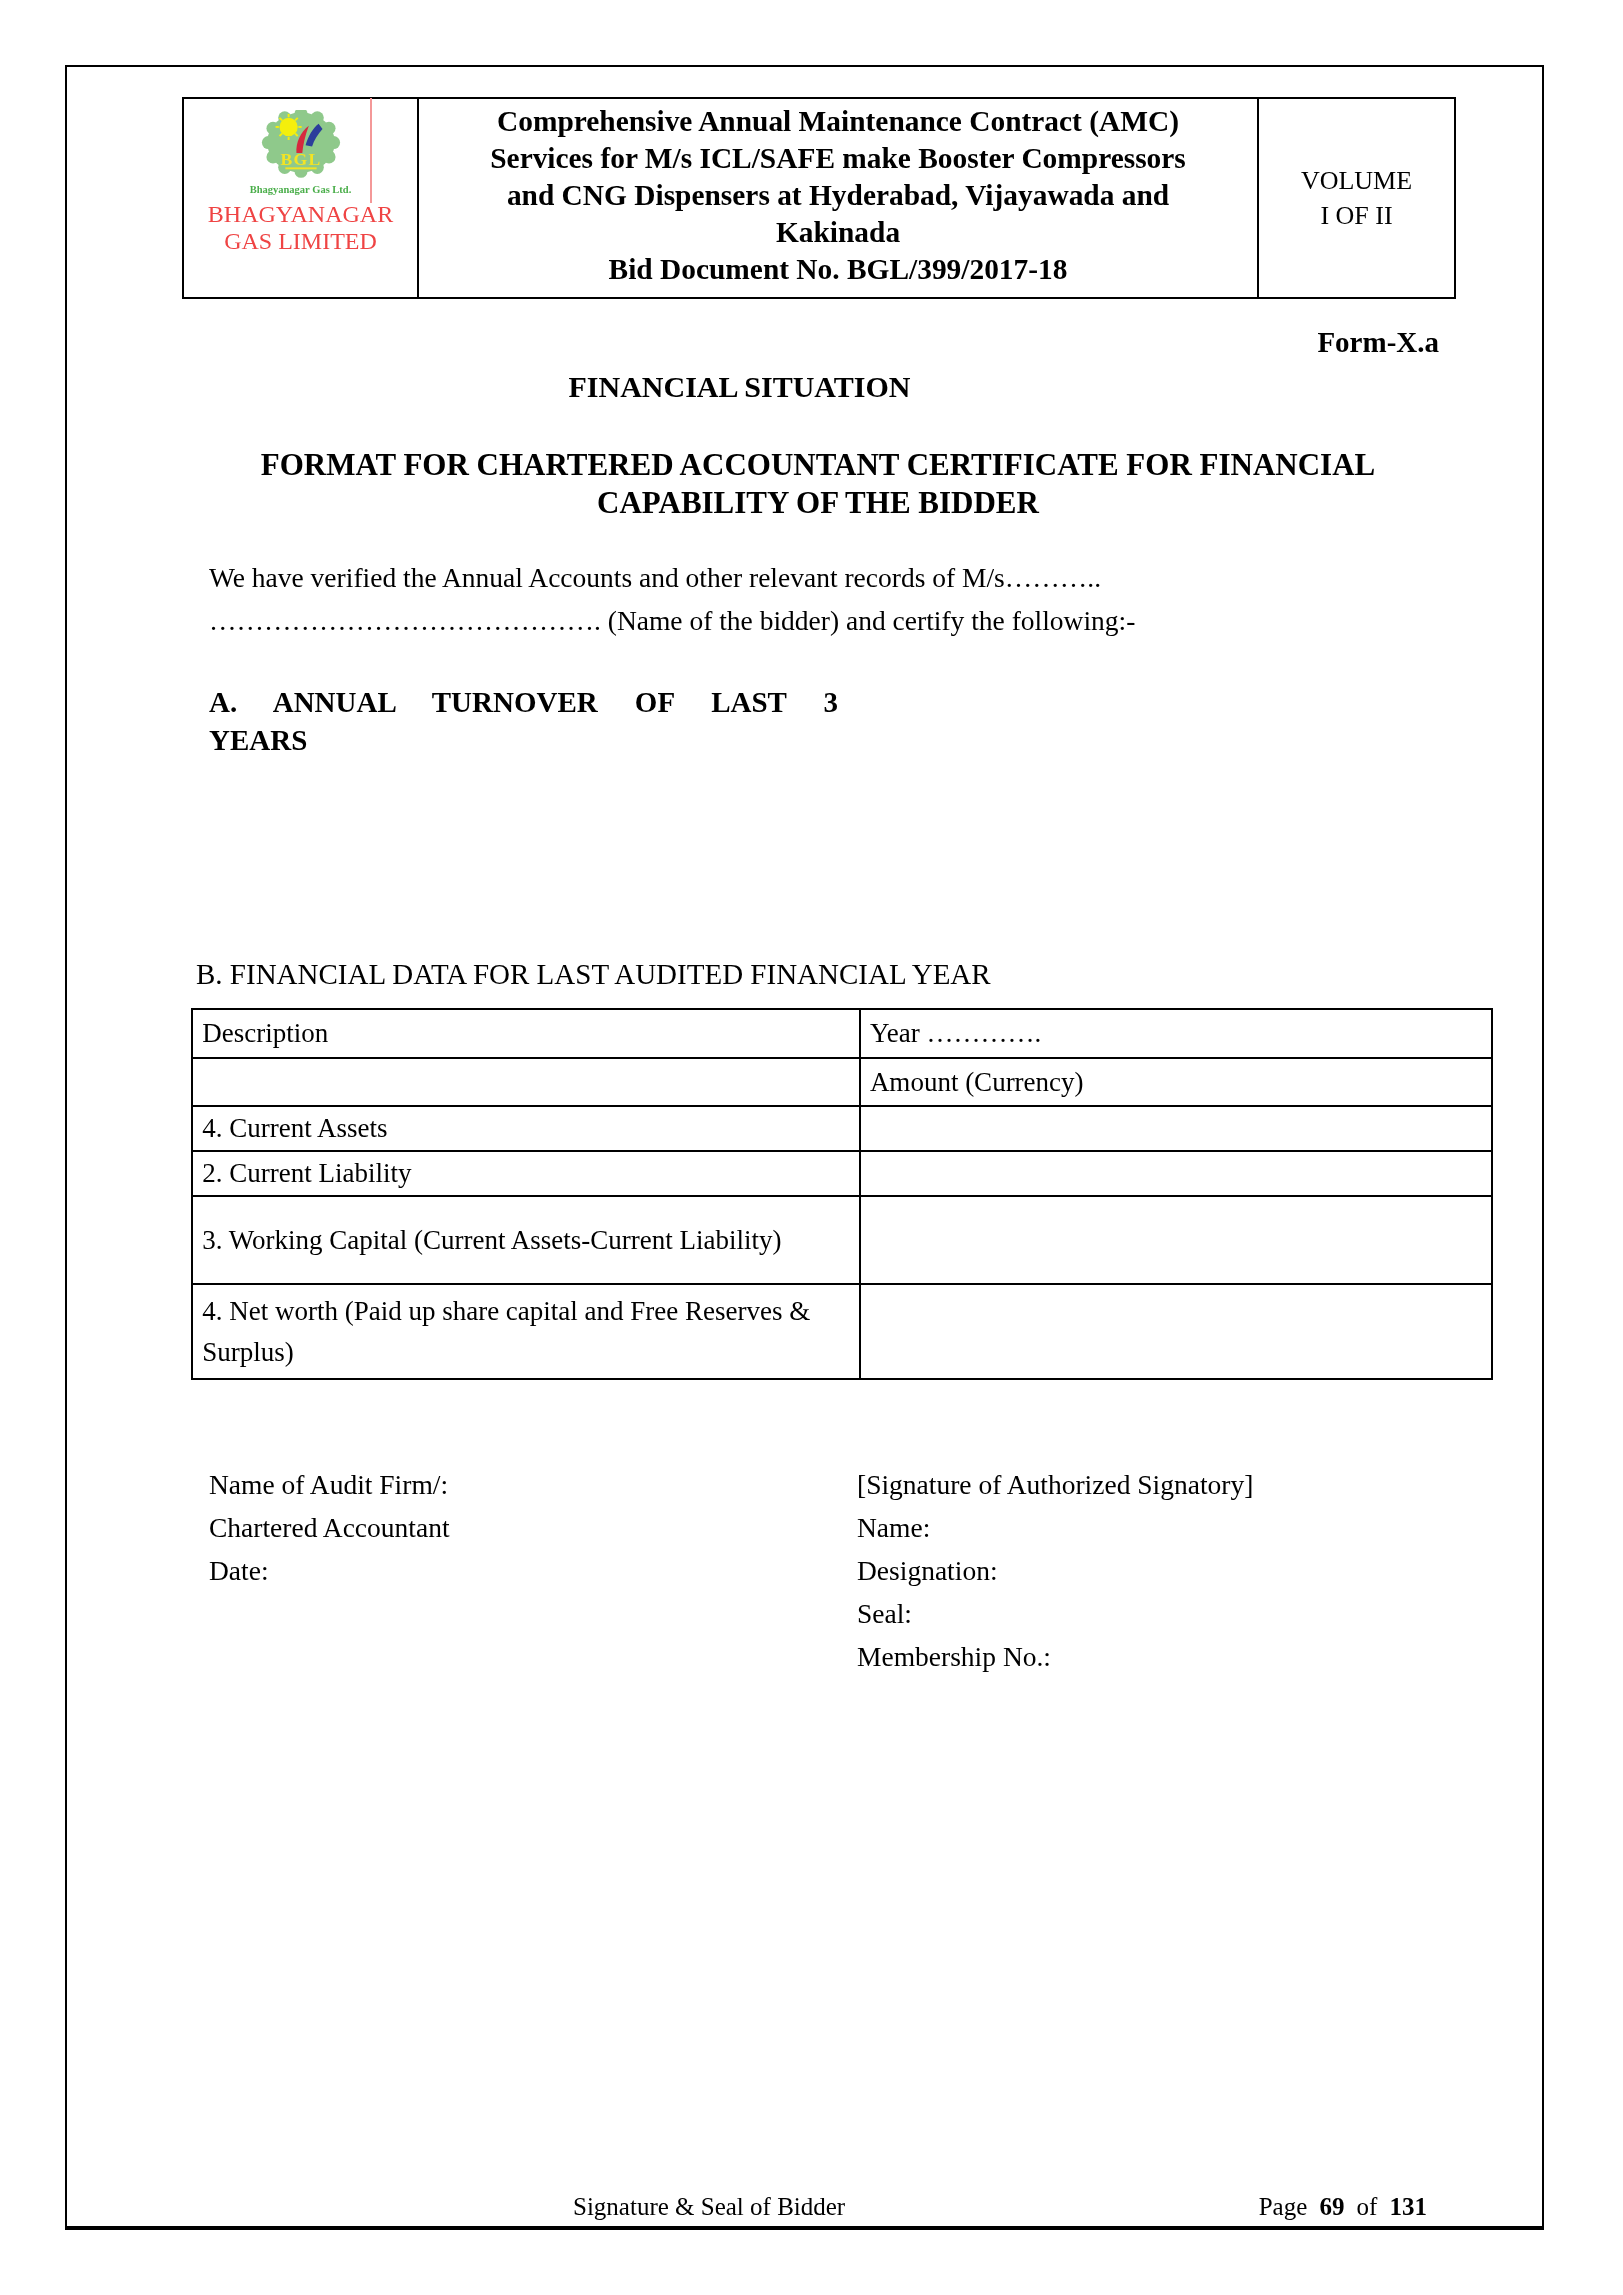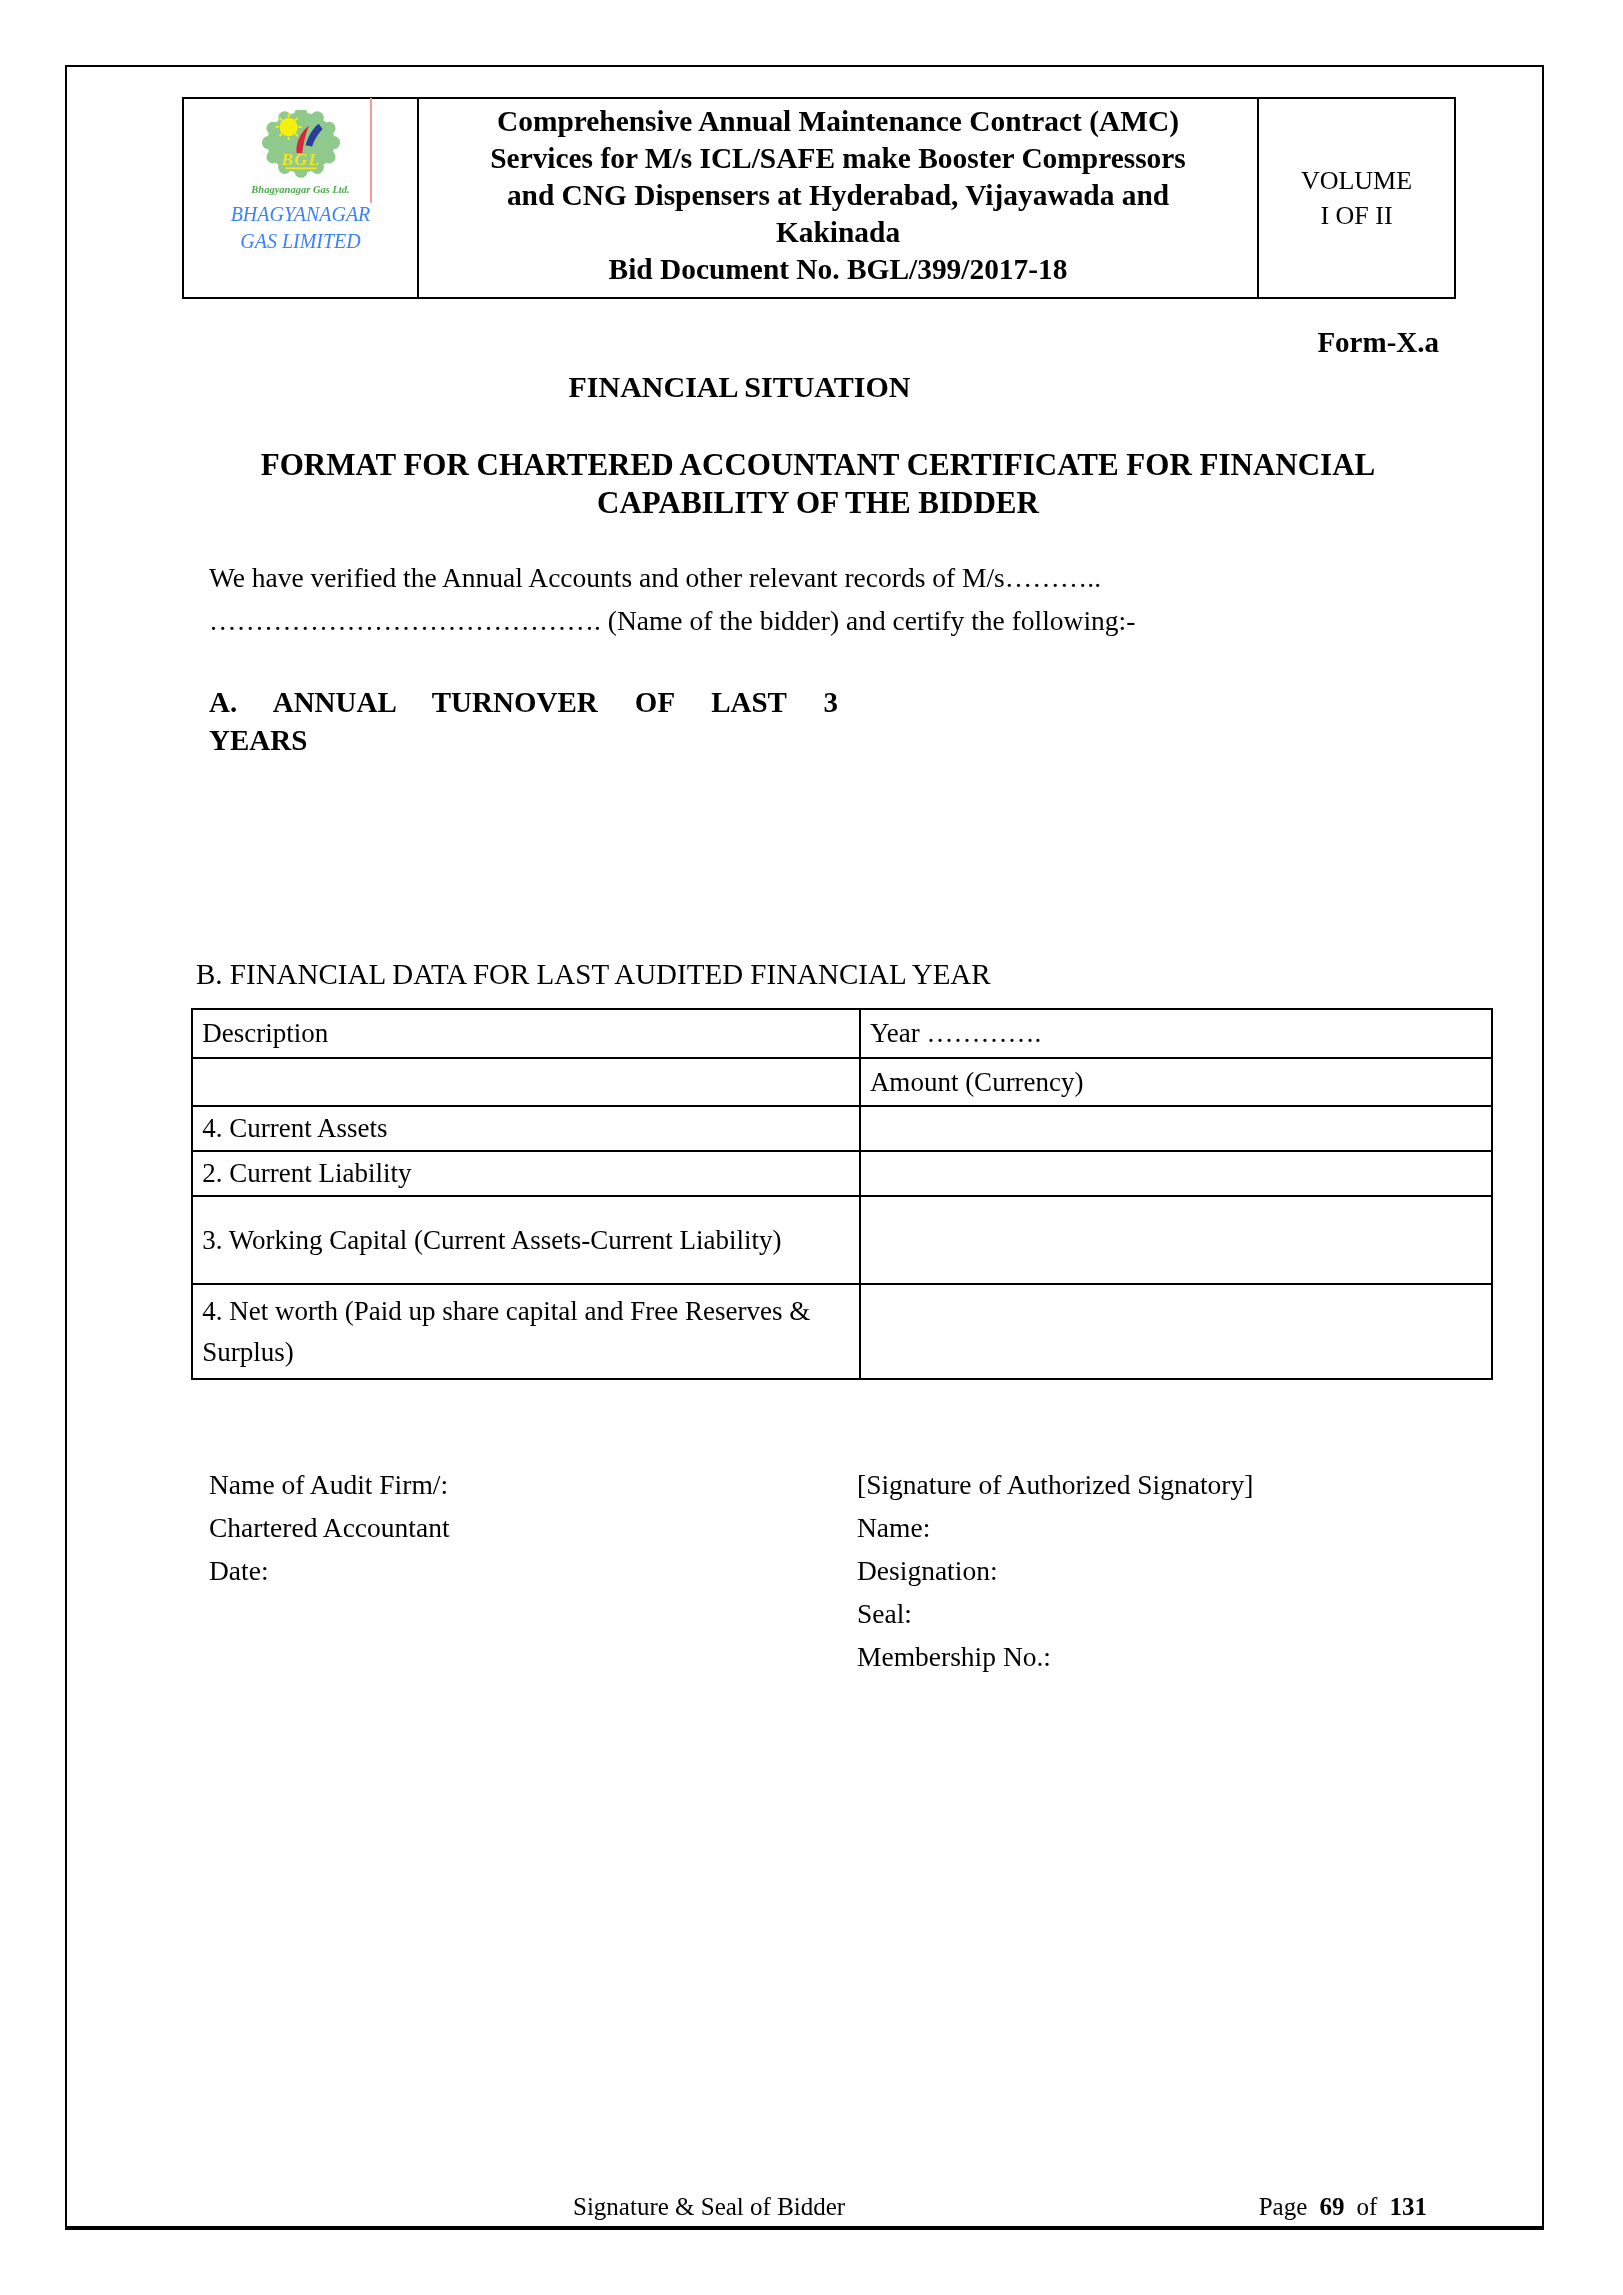"BGL" .logo-cell { font-style: italic -> none }
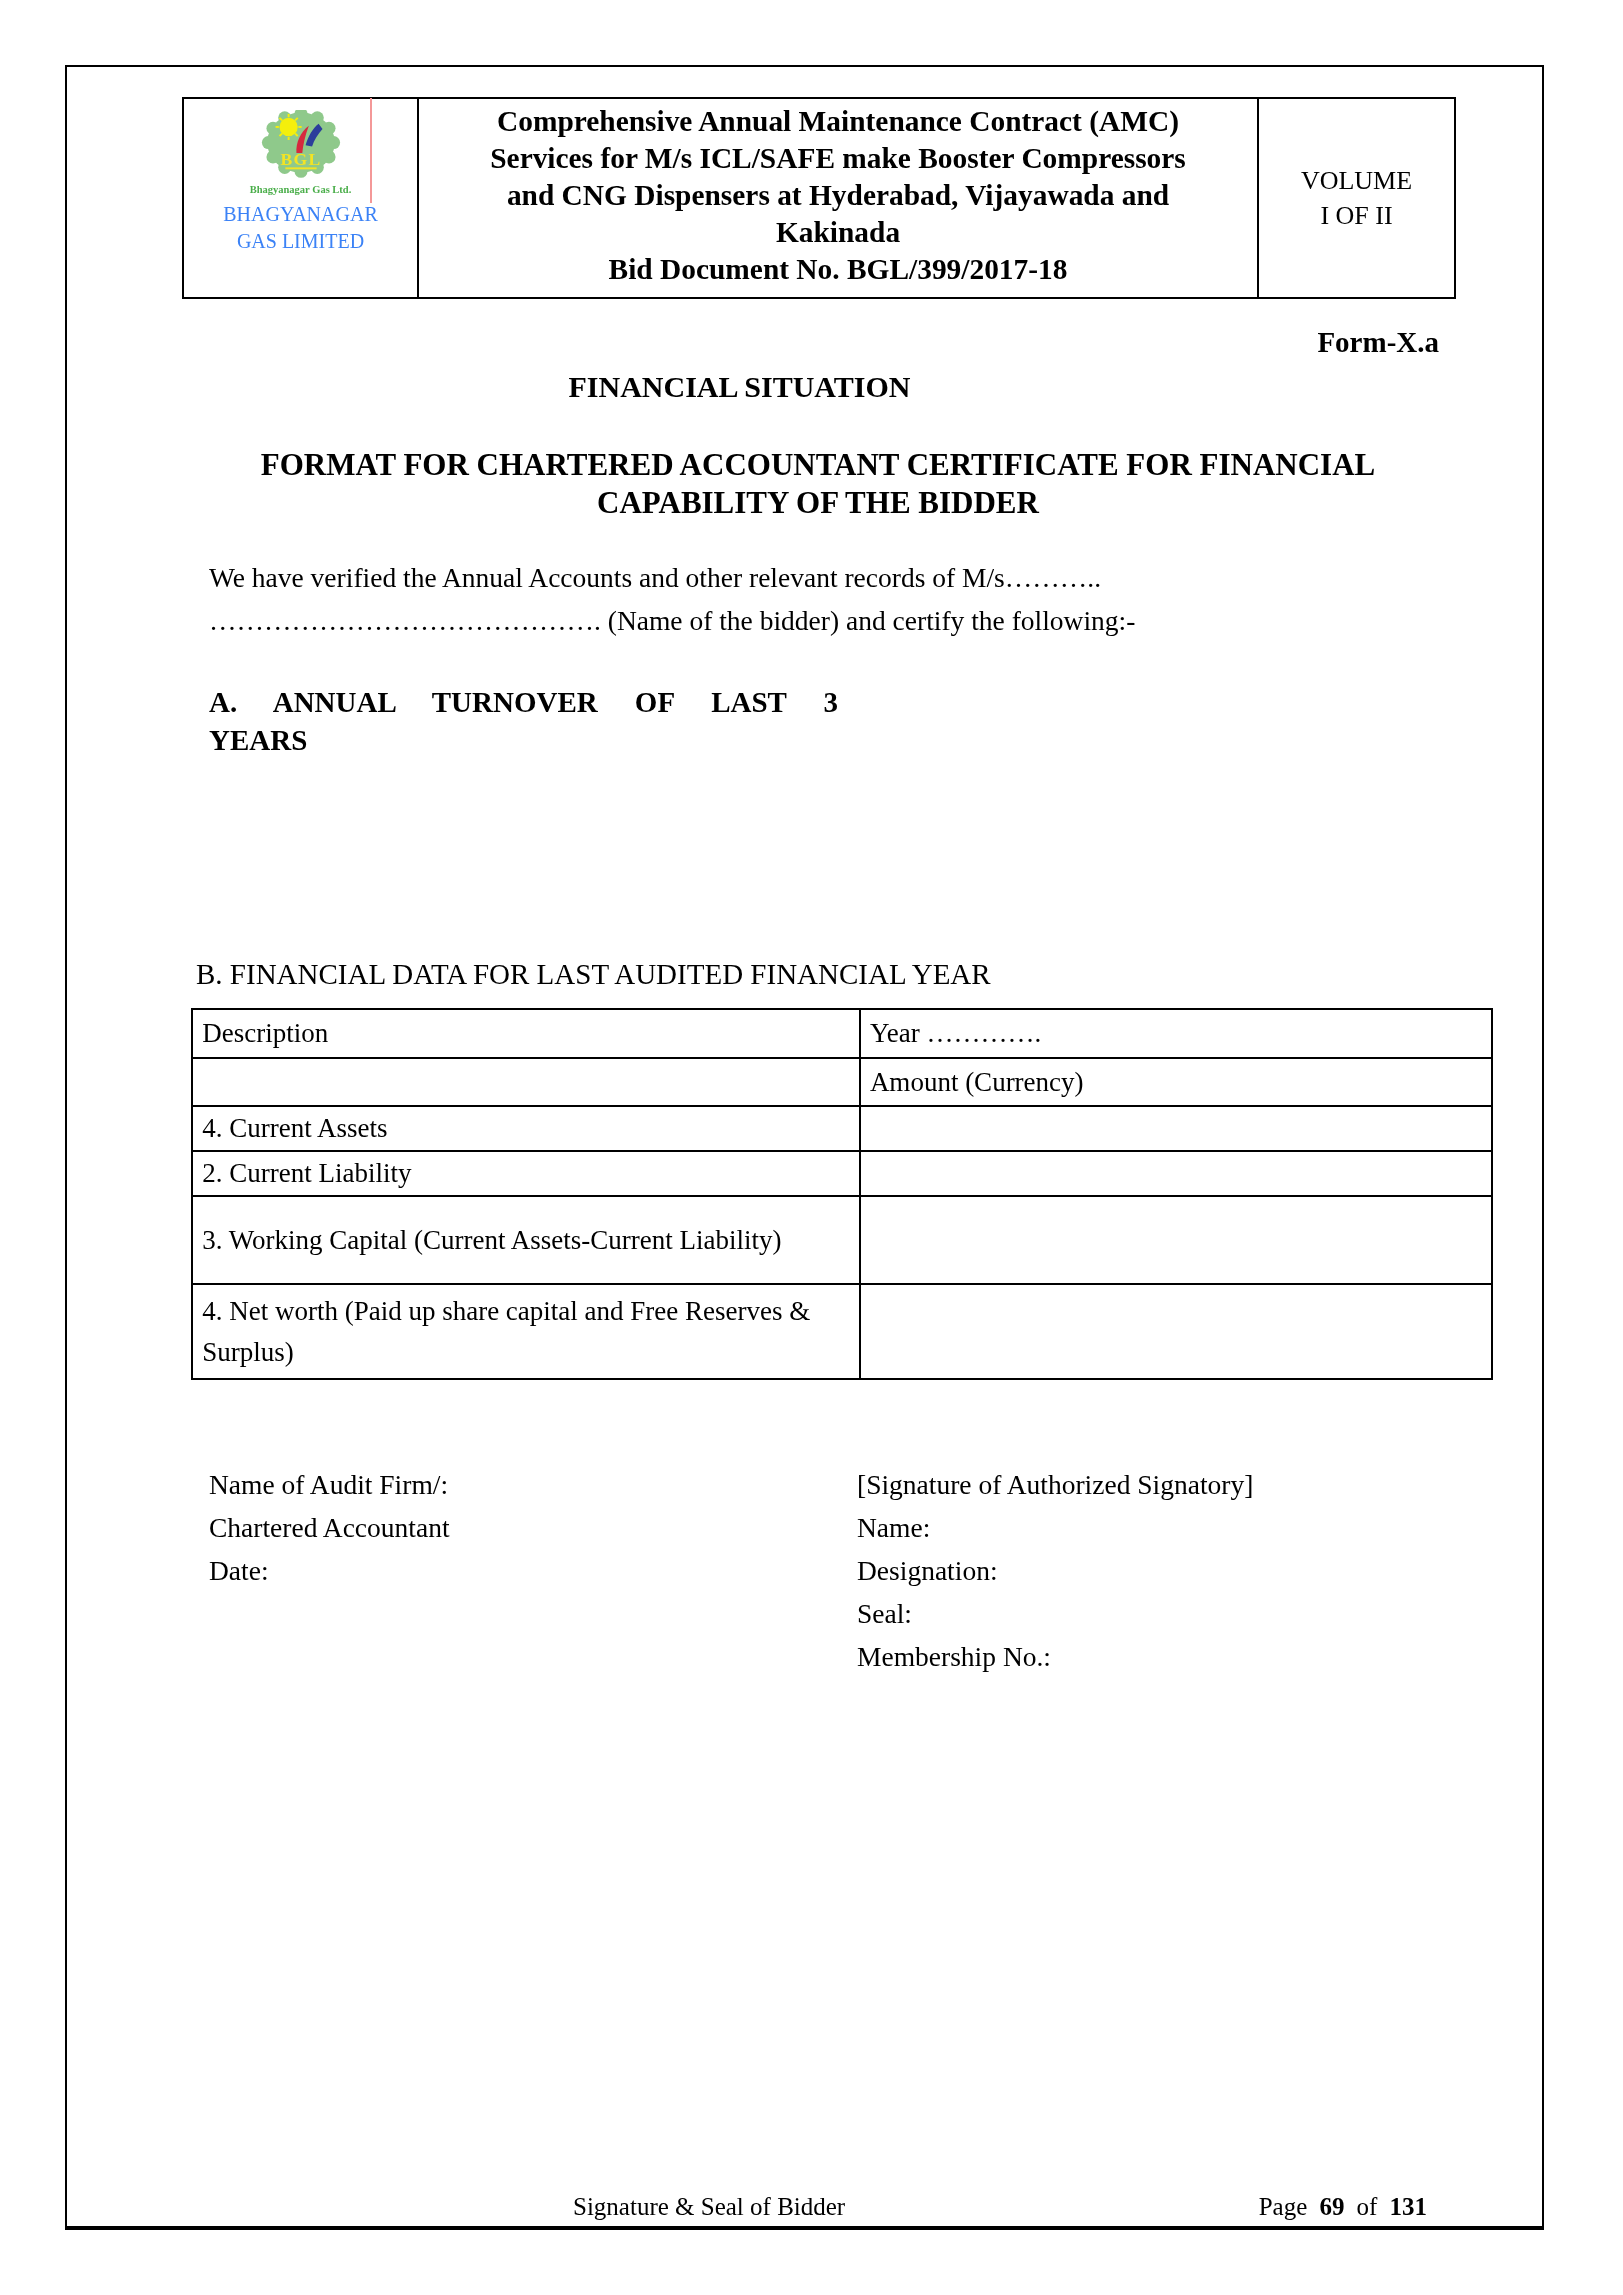"BHAGYANAGAR" .company-name { color: #3b82f6 -> #ef4444; font-size: 20px -> 24px }
